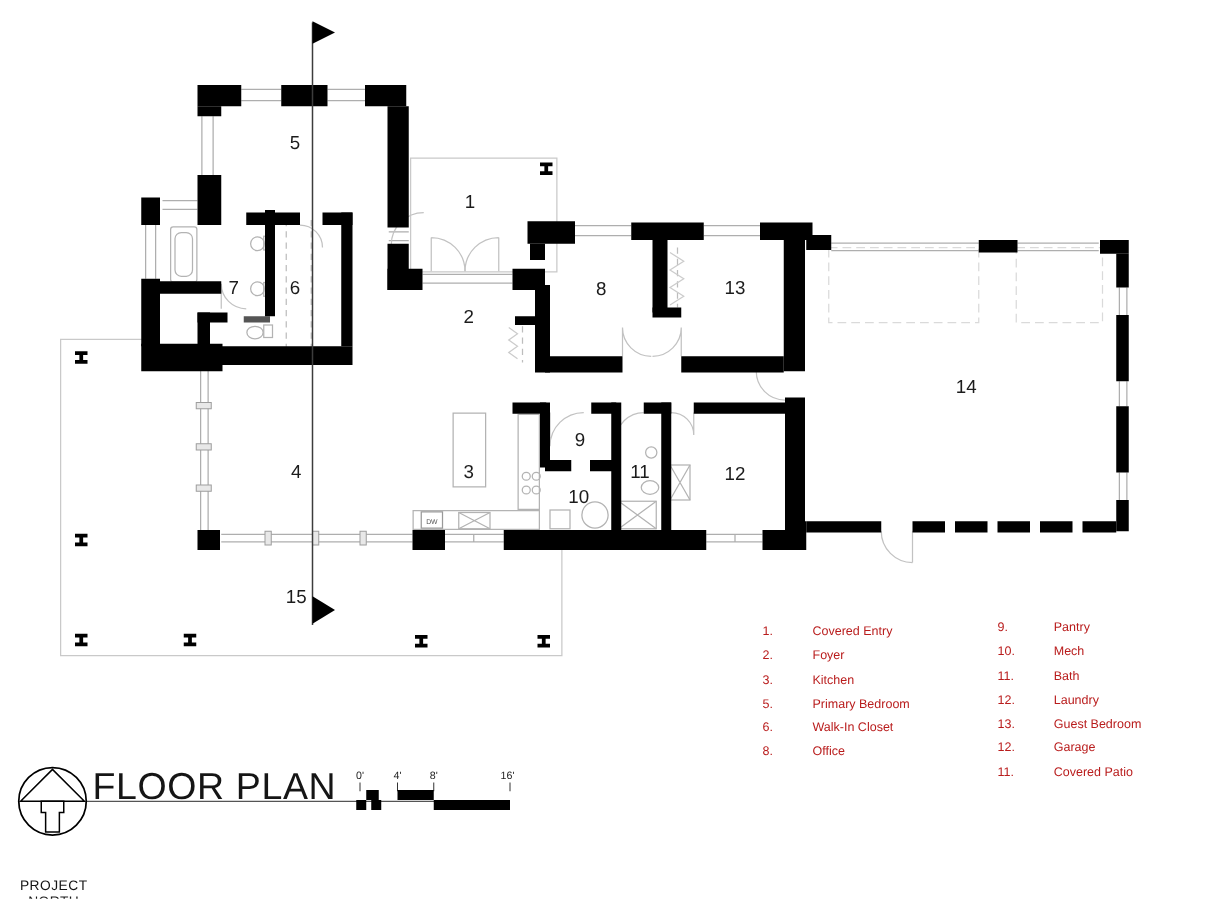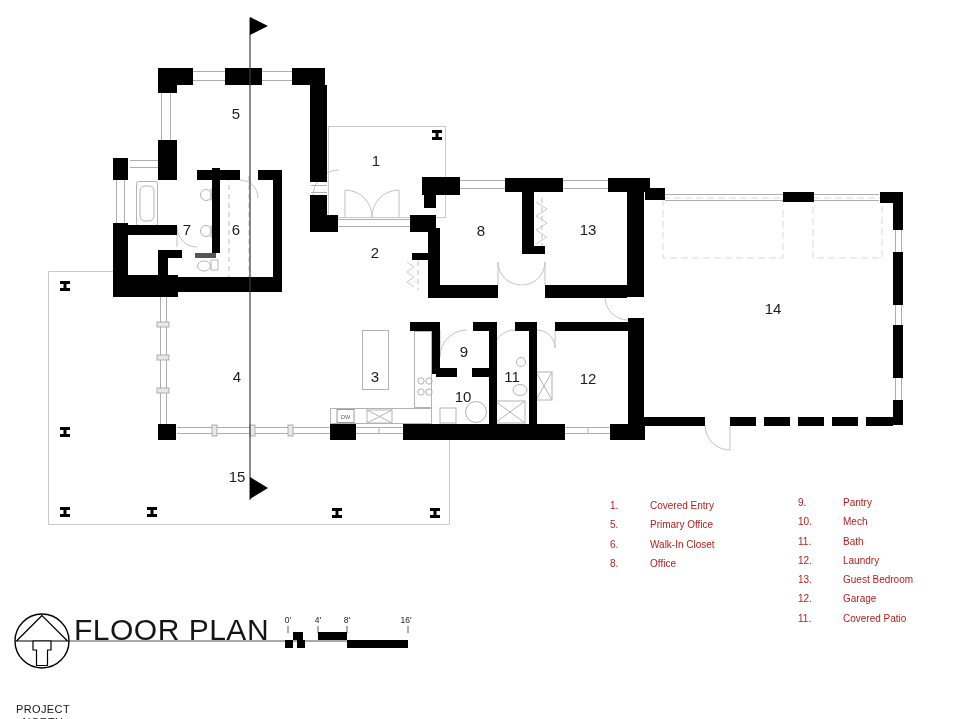"2. Foyer" div.legend-row { html: none -> <div><span>2.</span><span>Foyer</span></div> }
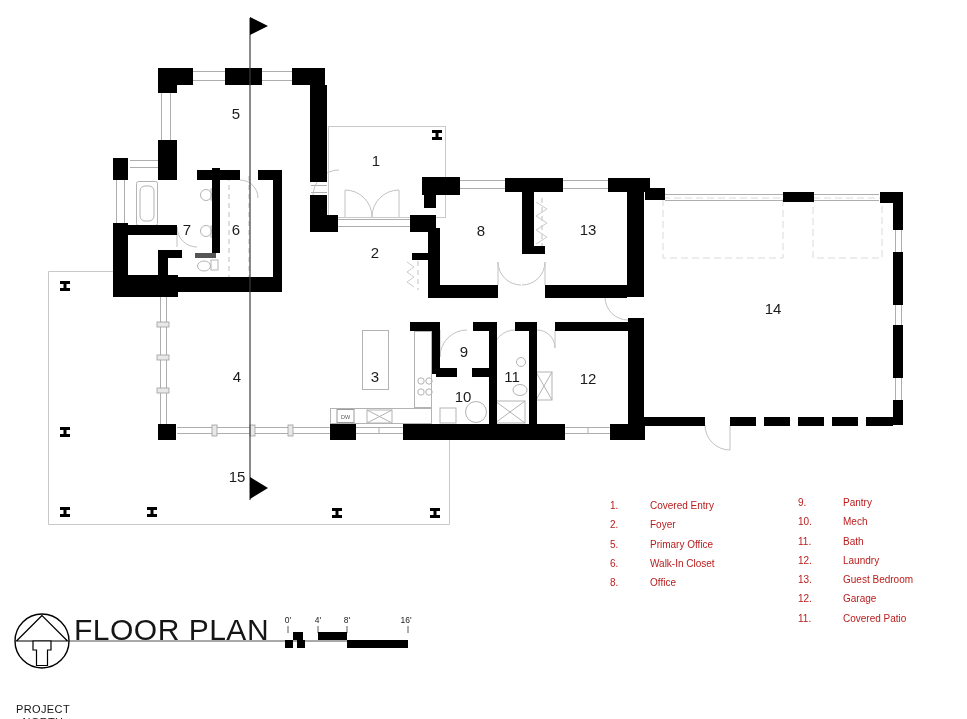"3. Kitchen" div.legend-row { html: none -> <div><span>3.</span><span>Kitchen</span></div> }
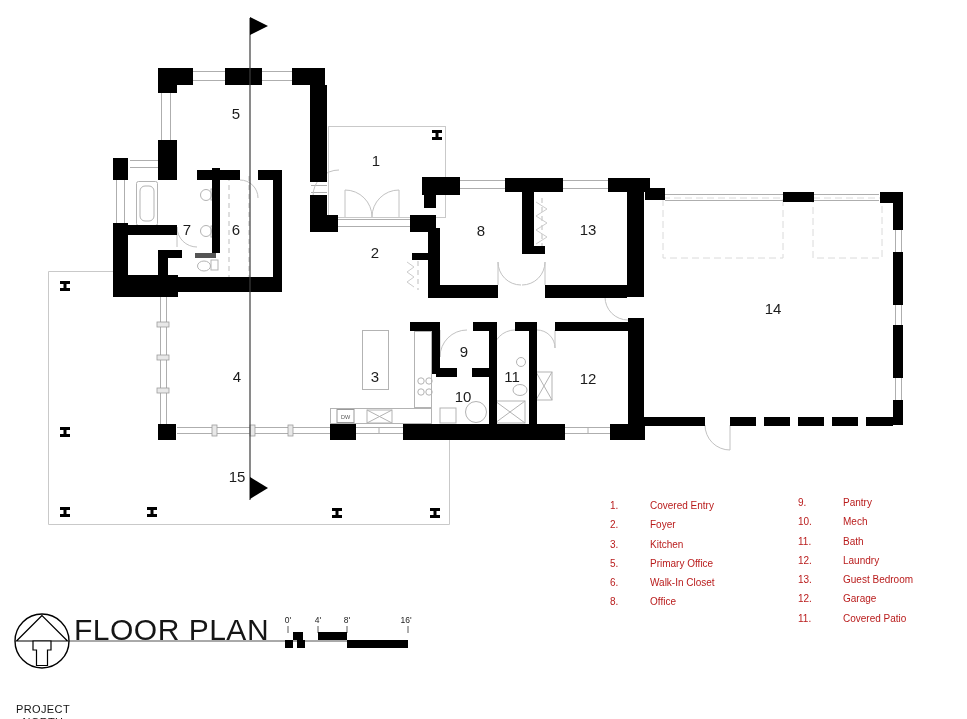"Primary Office" span.lname { text: Office -> Bedroom }
